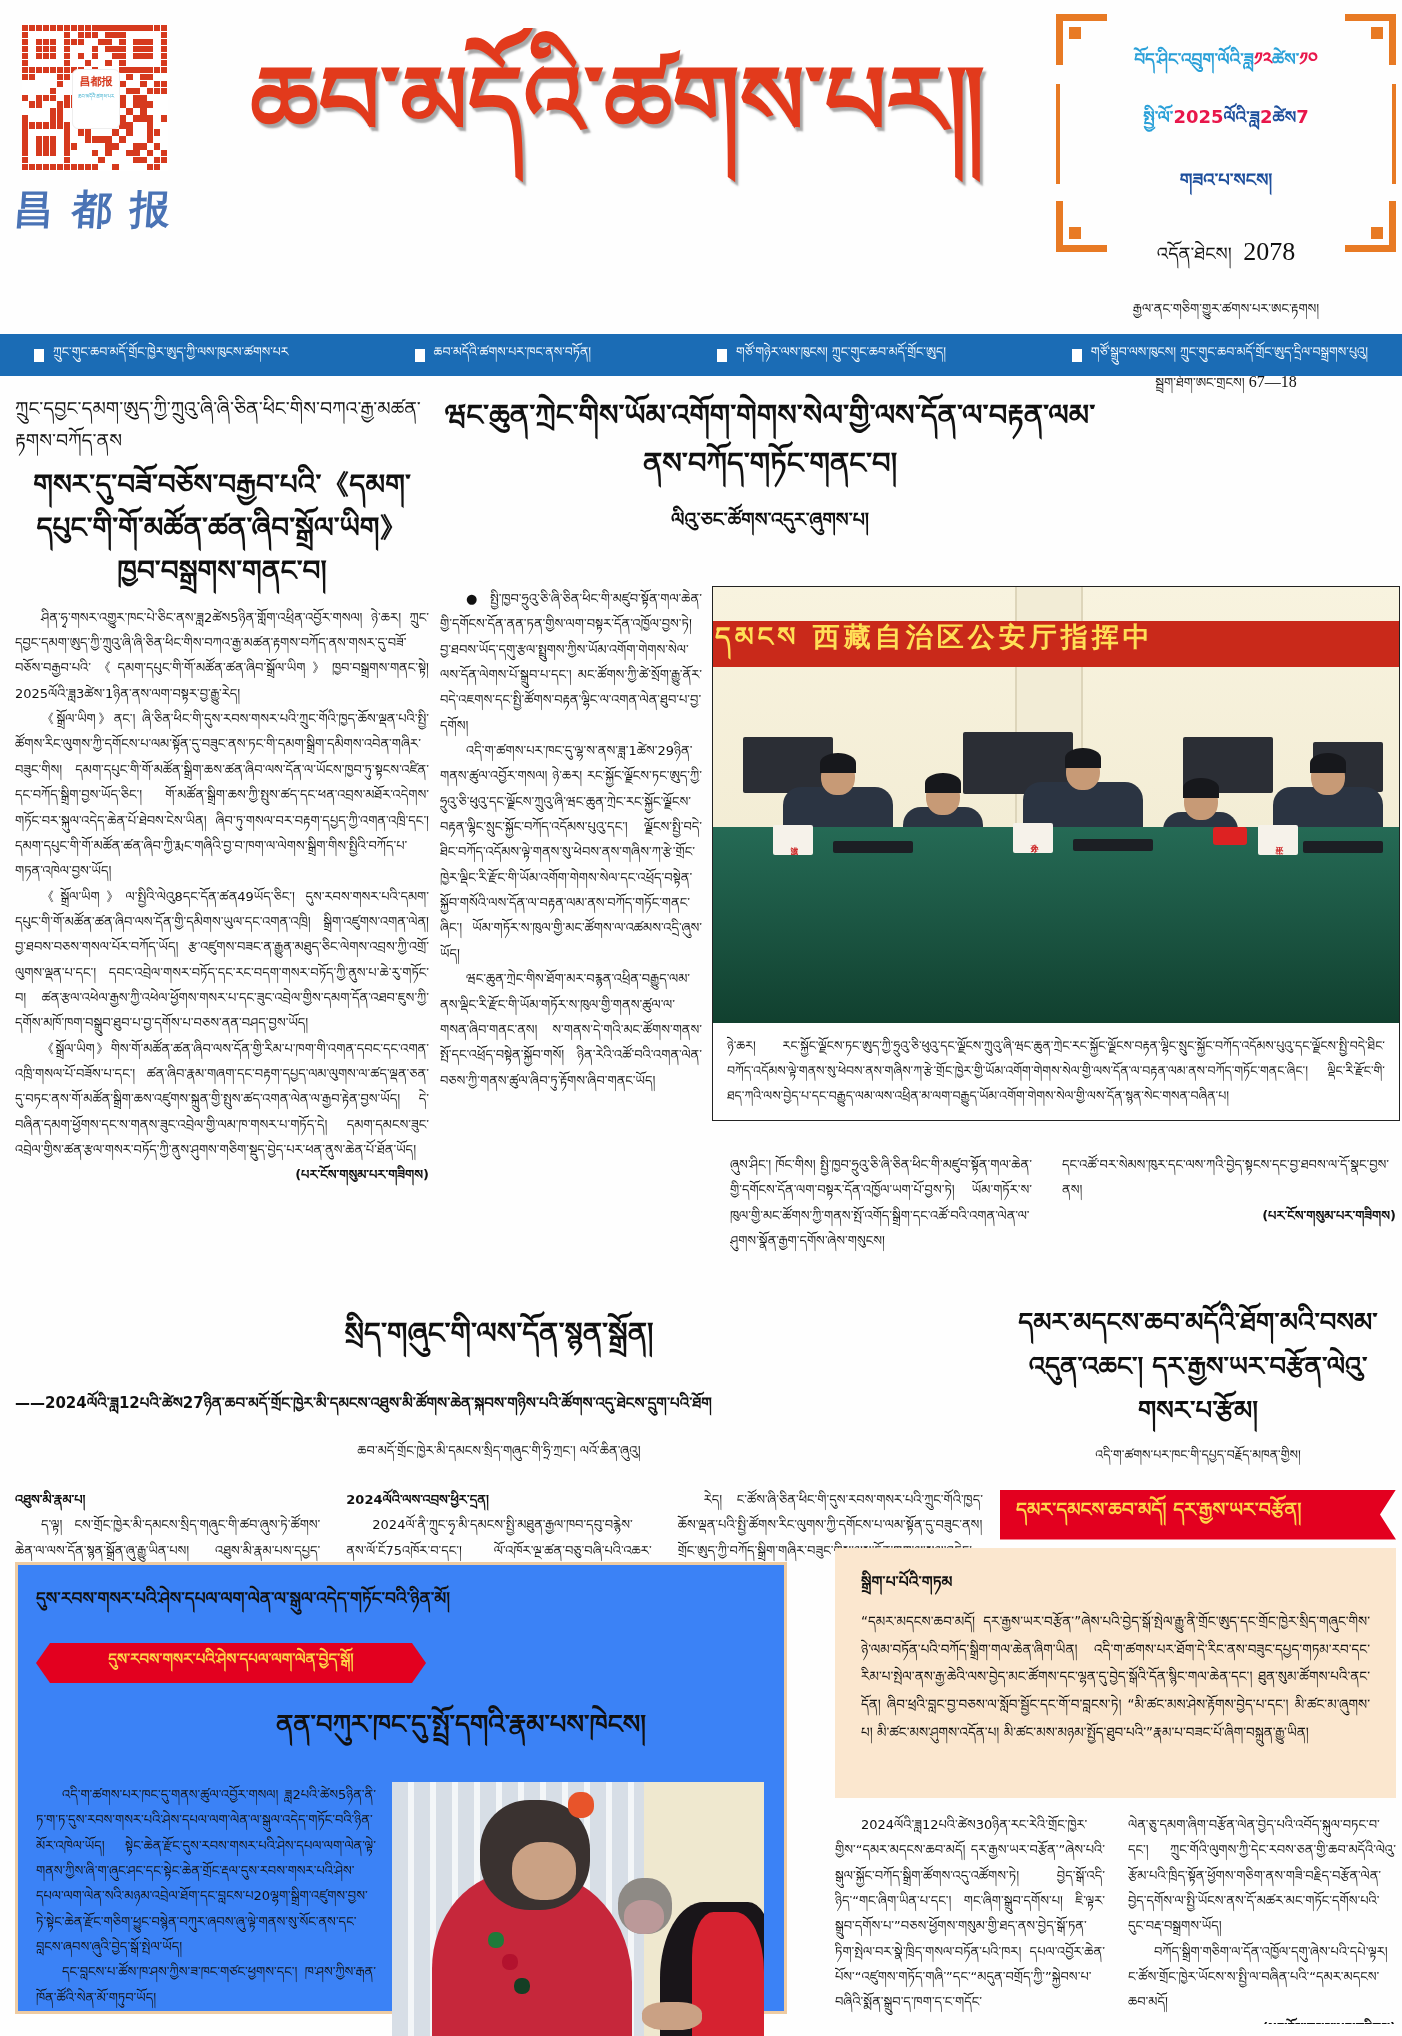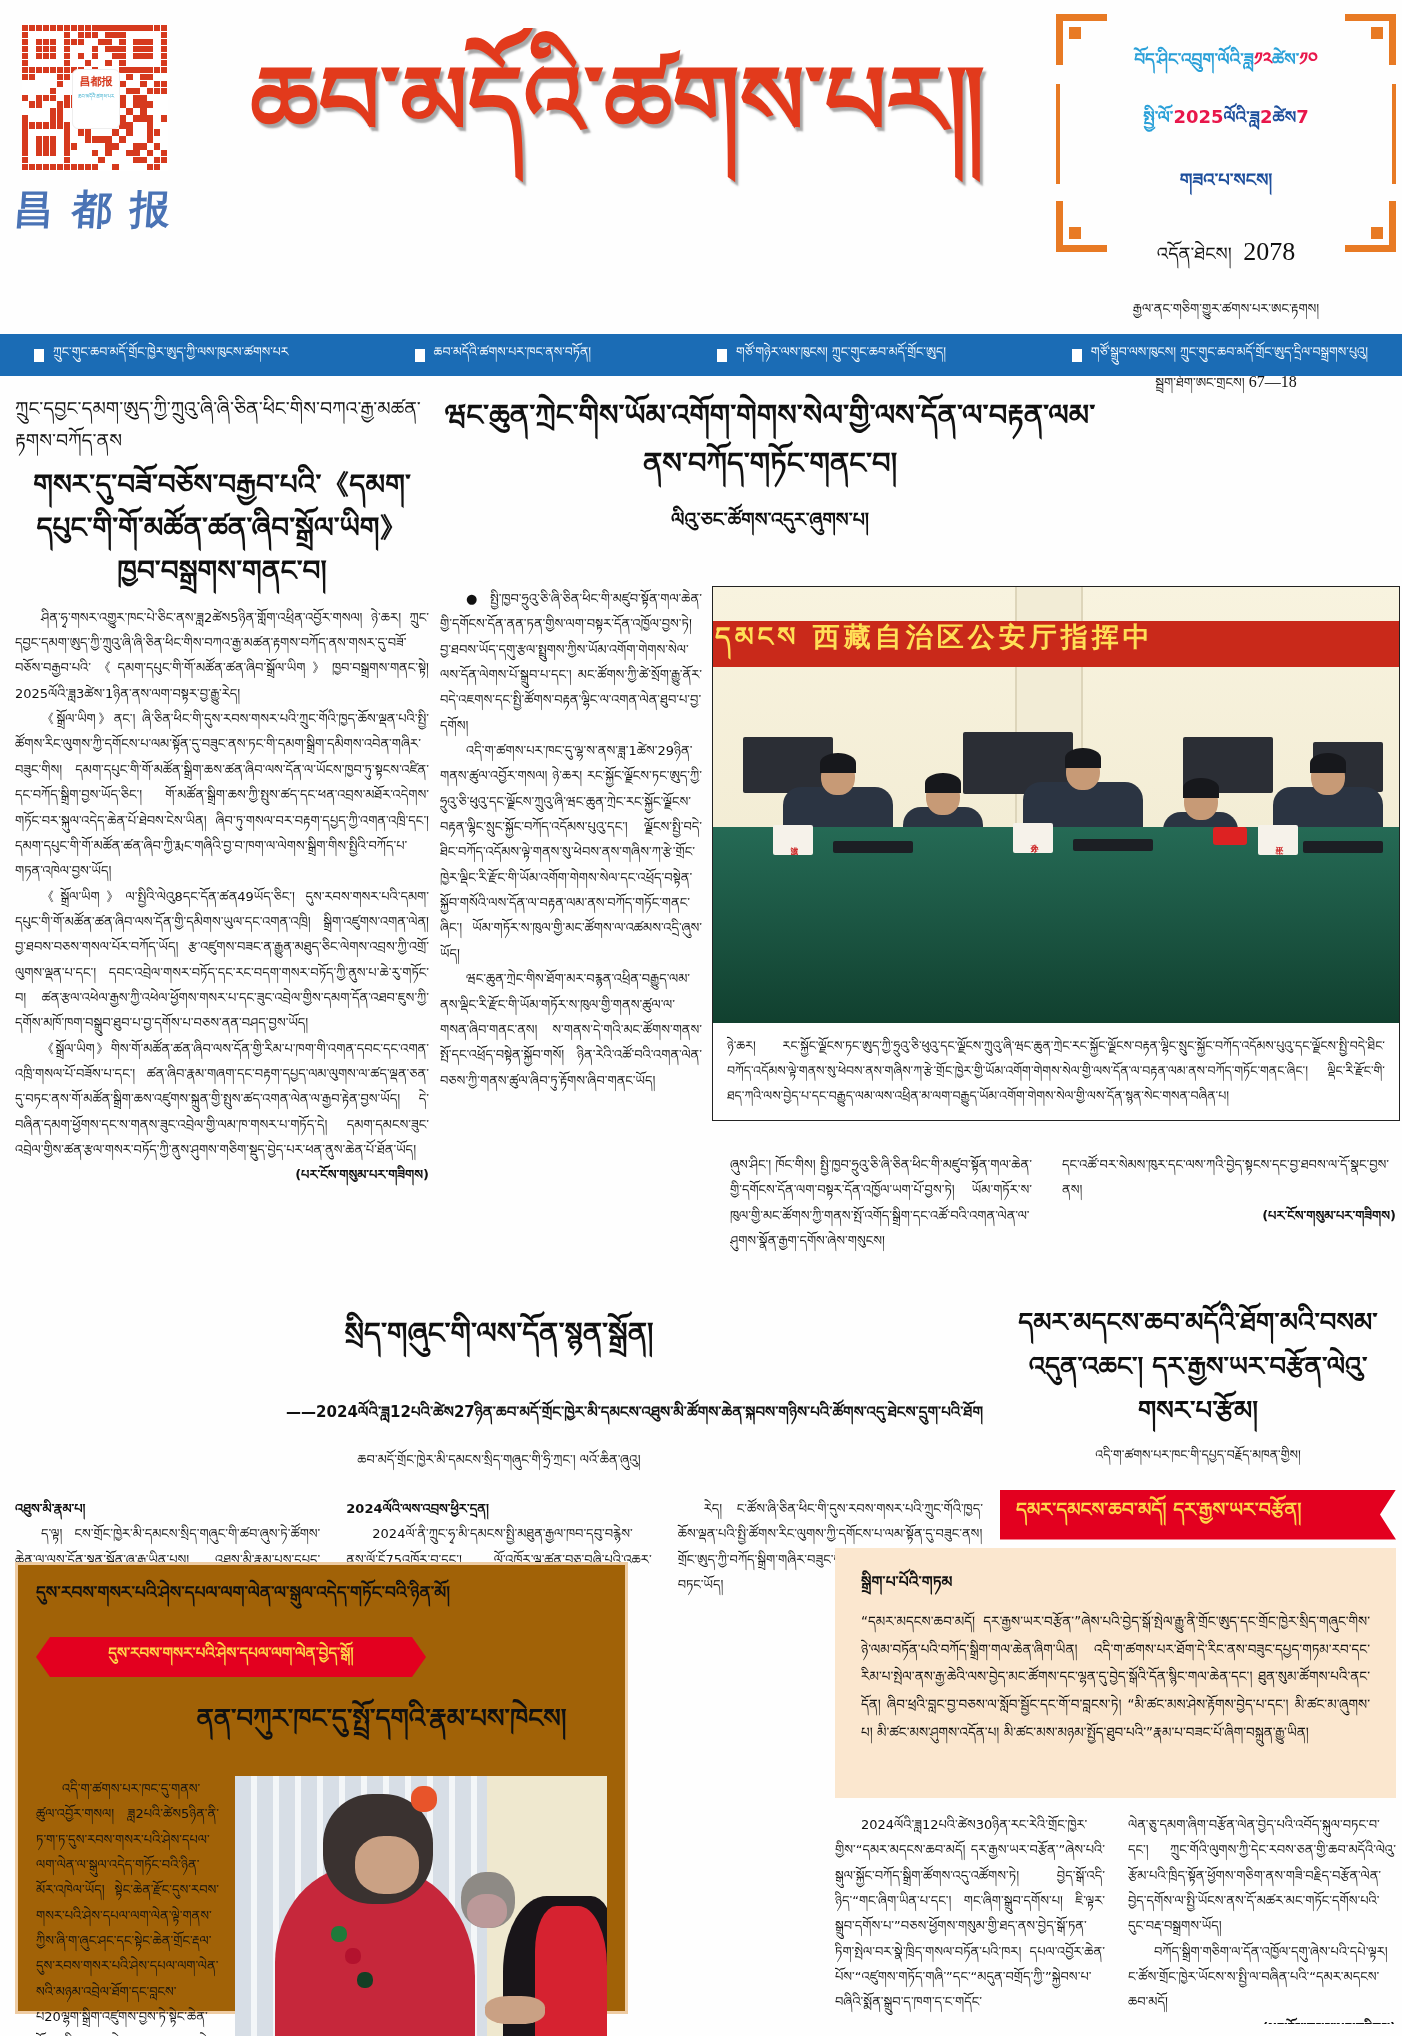"——2024ལོའི་ཟླ12པའི་ཚེས27ཉིན་ཆབ་མདོ་གྲོང་" #am-sub { margin-top: 13px -> 4px; text-align: right -> left }
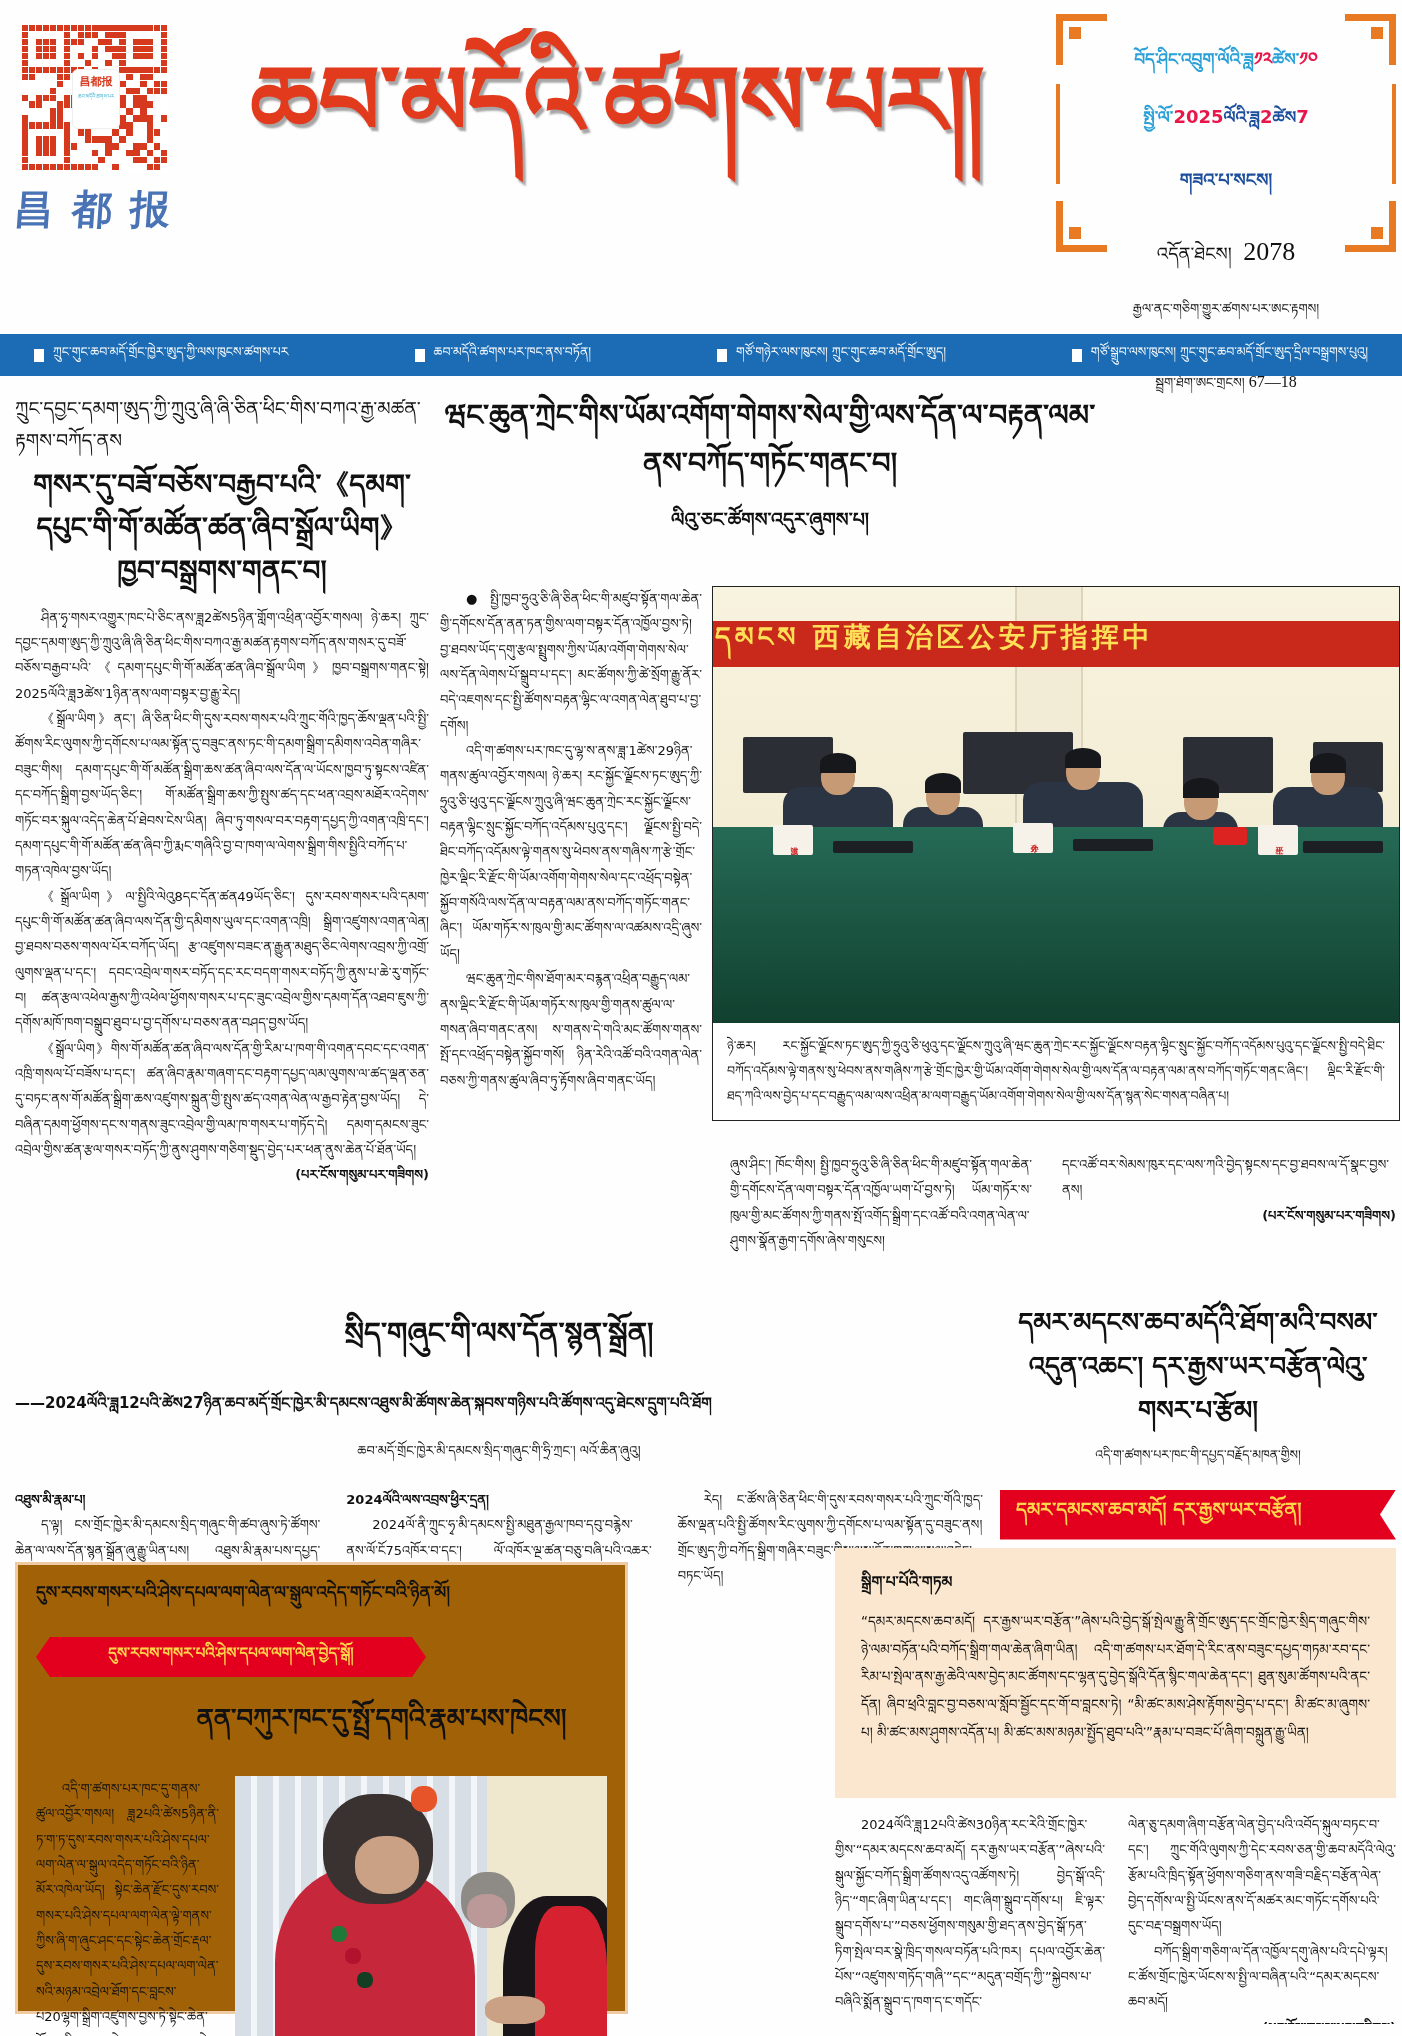"དུས་རབས་གསར་པའི་ཤེས་དཔལ་ལག་ལེན་ལ་སྒུལ་འད" #box-bl { background: #a16207 -> #3b82f6; padding: 8px 18px -> 14px 18px; width: 613px -> 772px }
